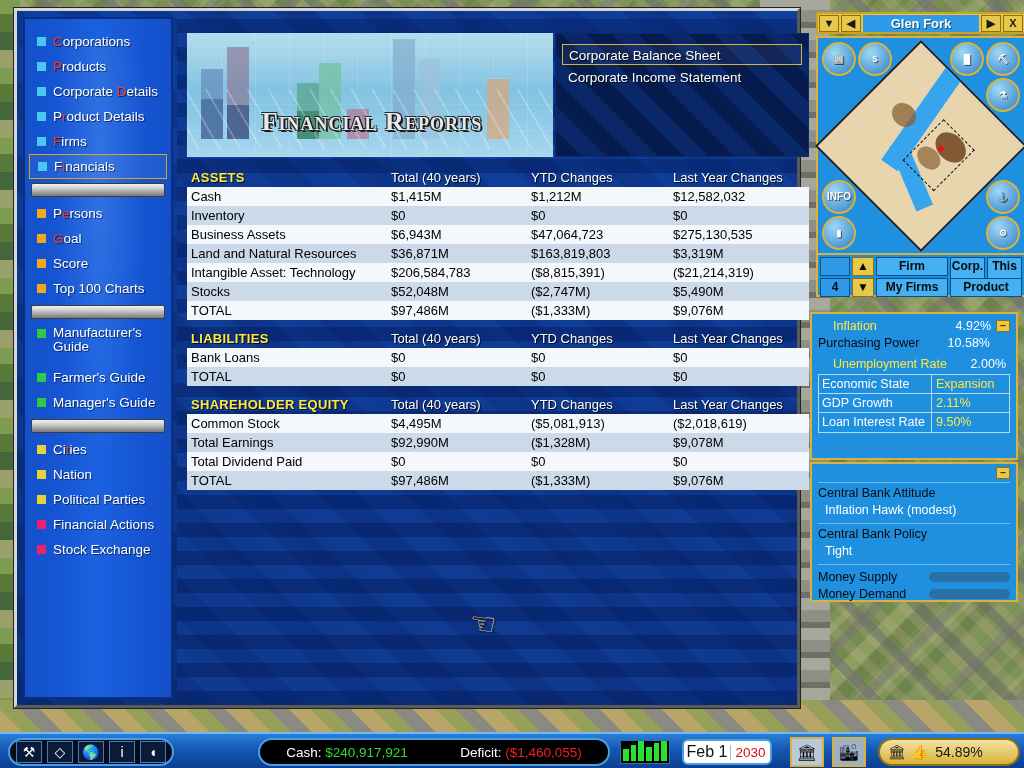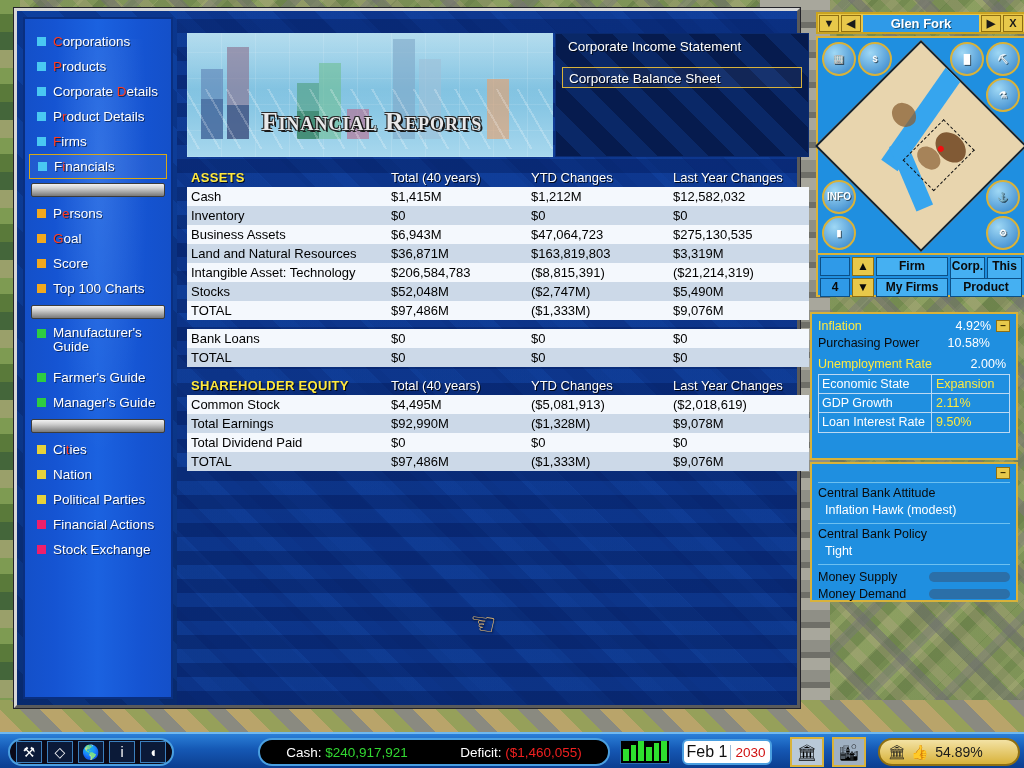"Corporate Income Statement" div.tabitem { order: before "Corporate Balance Sheet" -> after "Corporate Balance Sheet" }
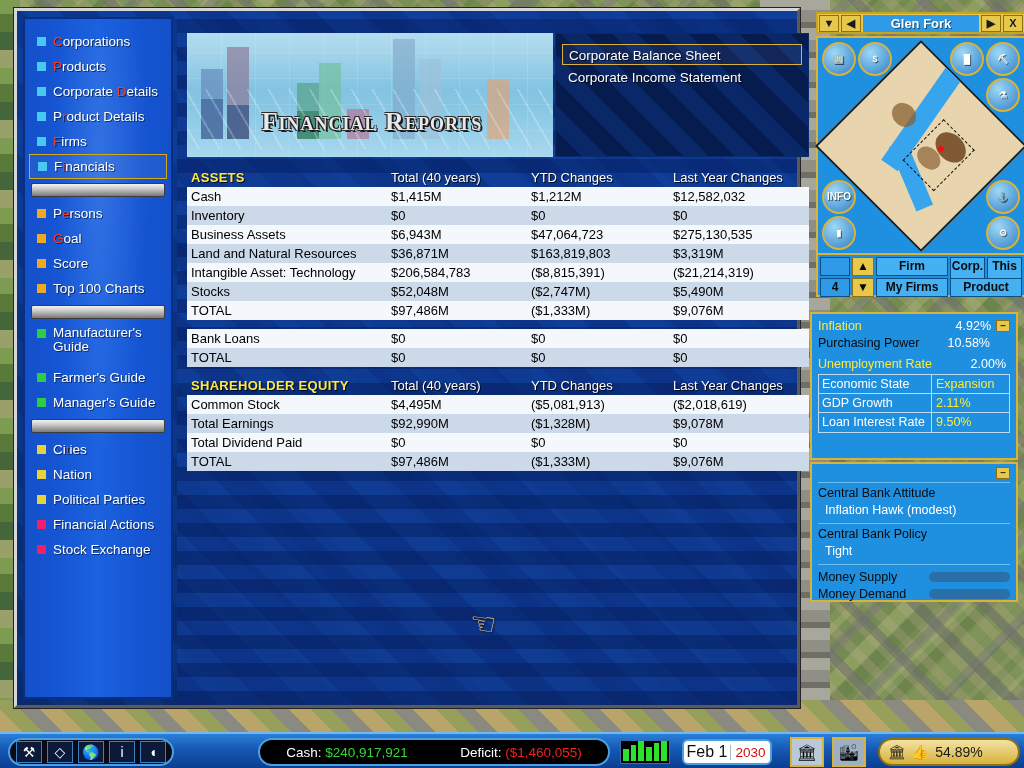"Inflation" .k.yel, .v.yel { margin-left: none -> 15px }
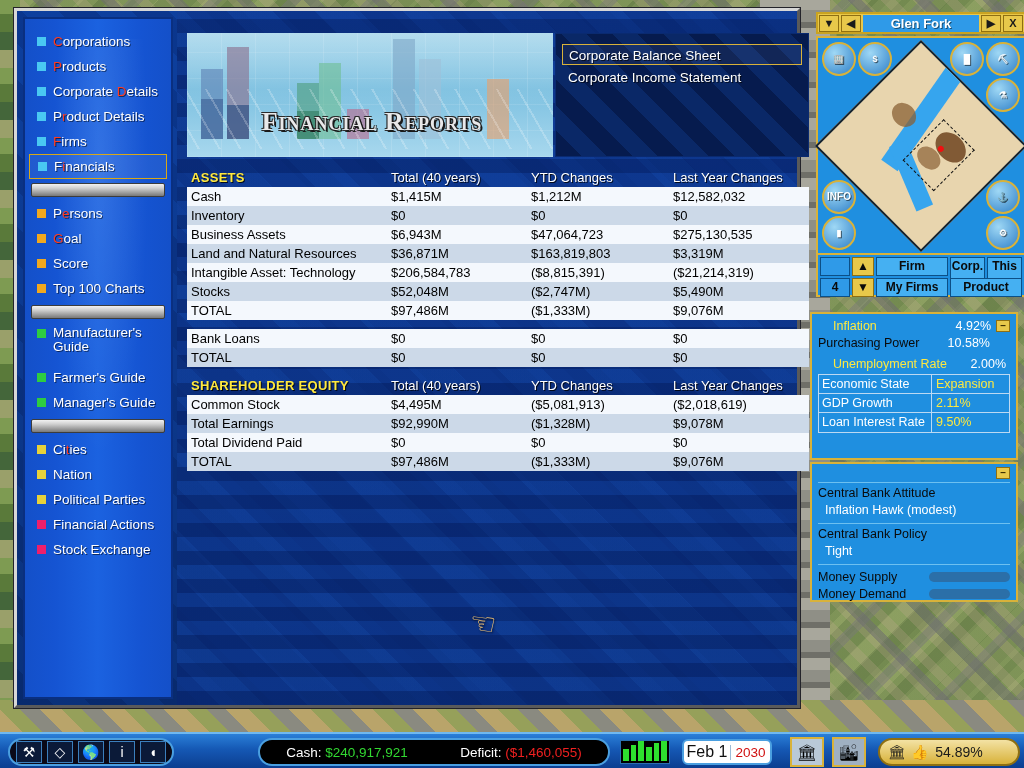"LIABILITIES" tr.hdr { html: none -> <tr> <th>LIABILITIES</th> <th>Total (40 years)</th> <th>YTD Changes</th> <th>Last Year Changes</th> </tr> }
